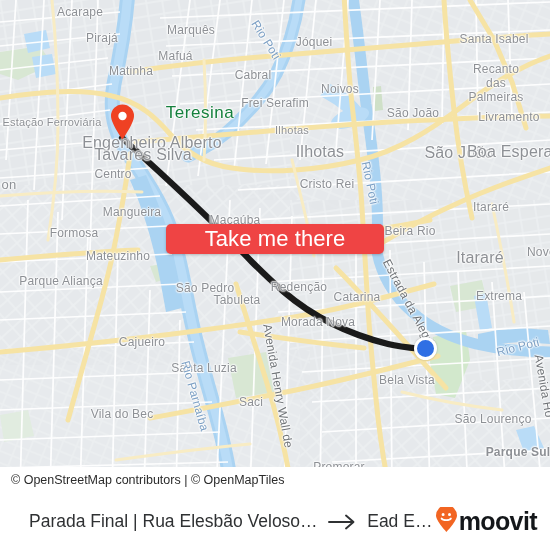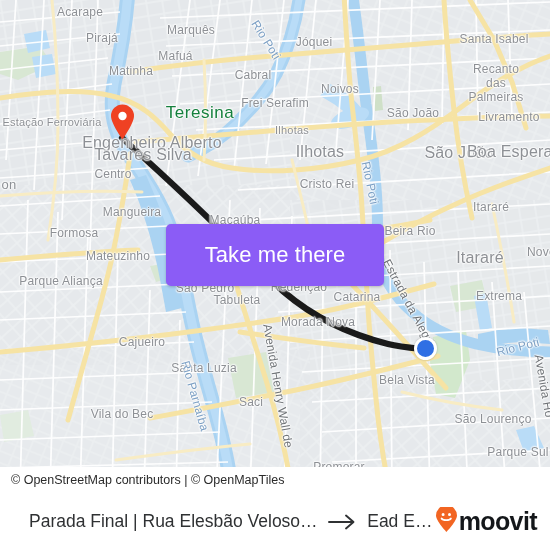"Take me there" #cta { background: #8b5cf6 -> #ef4444; height: 62px -> 30px }
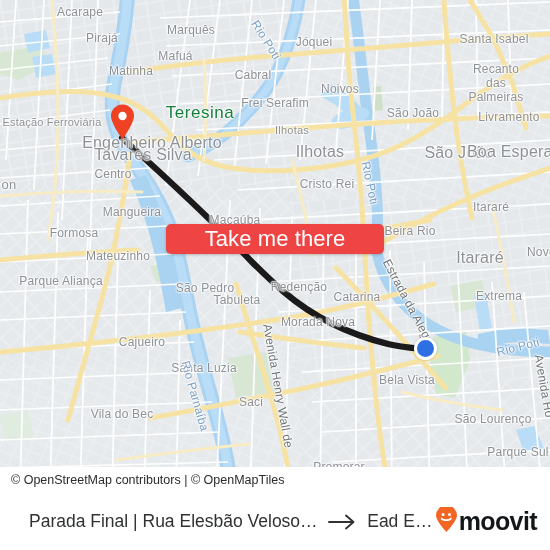"Parque Sul" div.lbl { font-weight: none -> bold }
